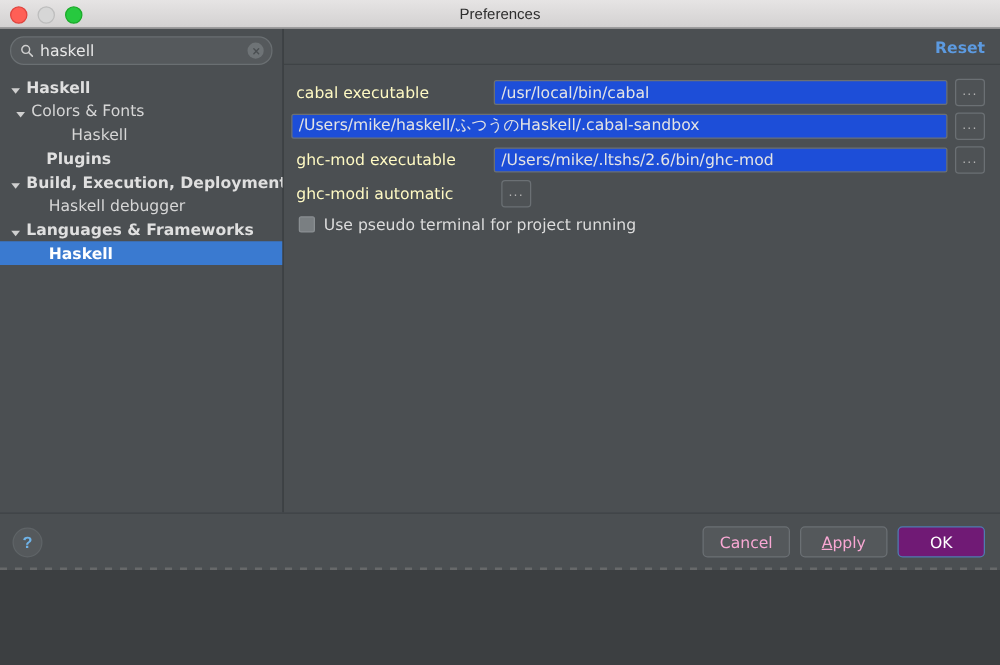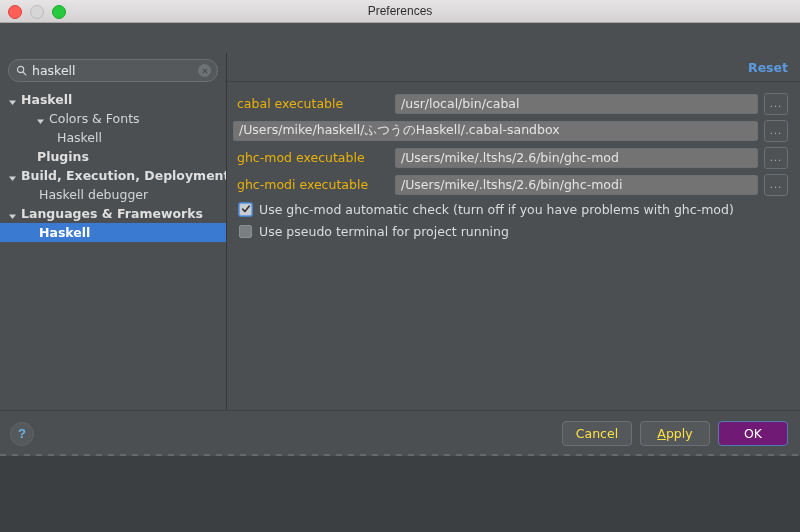"haskell" .content { margin-top: 30px -> none }
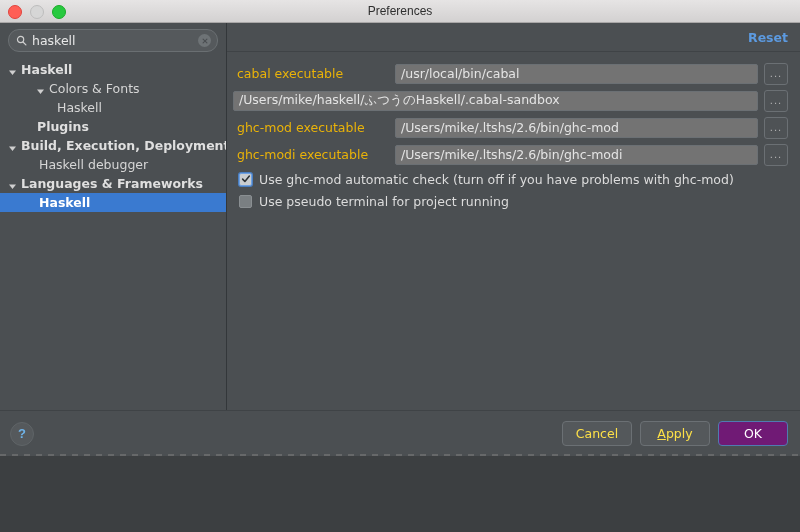"cabal executable" .field-label { color: #eab308 -> #fef9c3 }
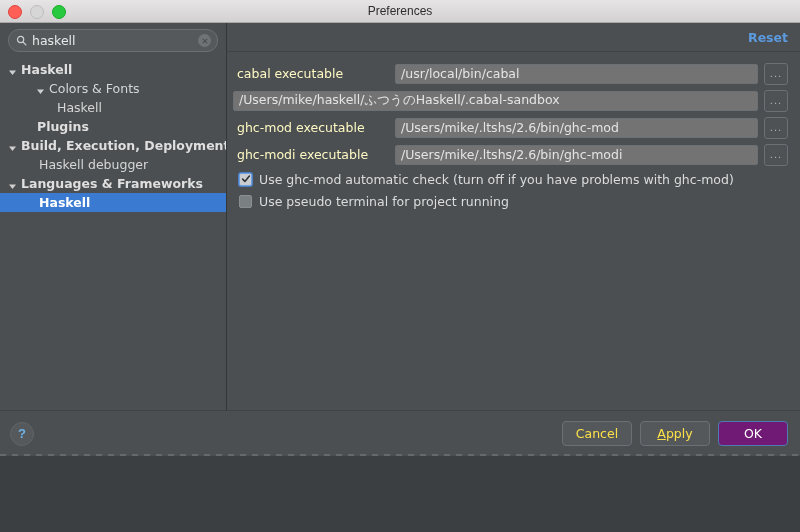"/usr/local/bin/cabal" .text-field { background: #737373 -> #1d4ed8 }
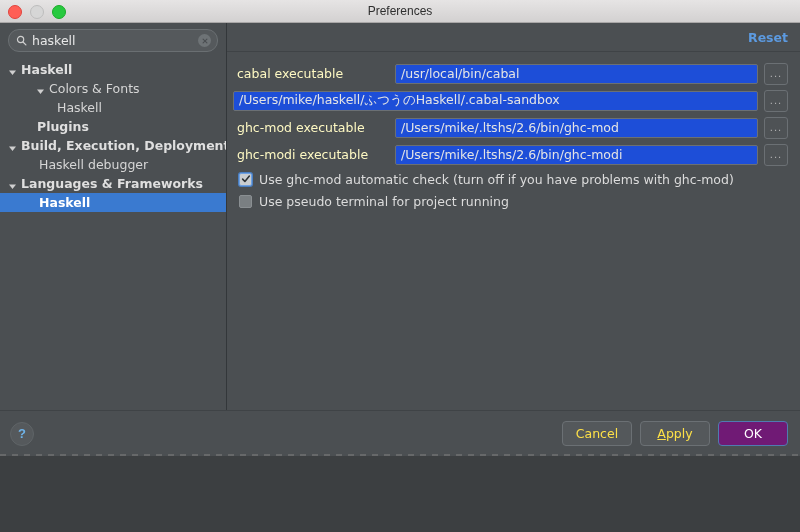"Colors & Fonts" div.tree-row { padding-left: 36px -> 12px }
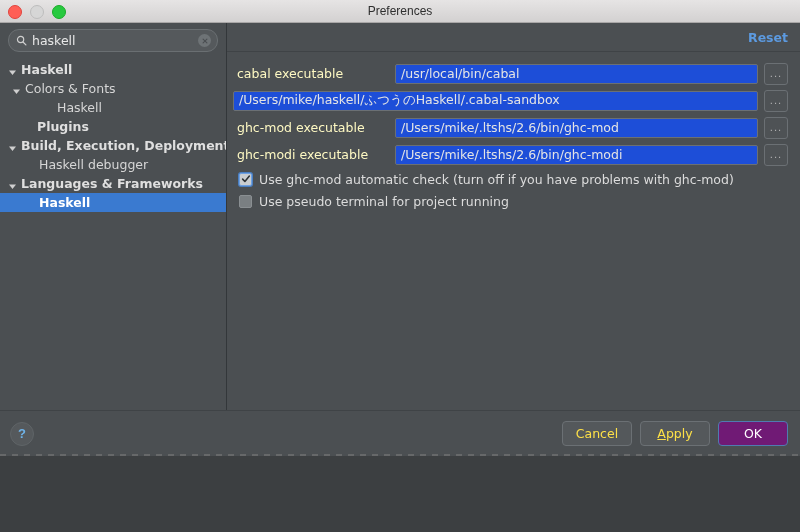"ghc-modi executable" div.field-label { text: executable -> automatic }
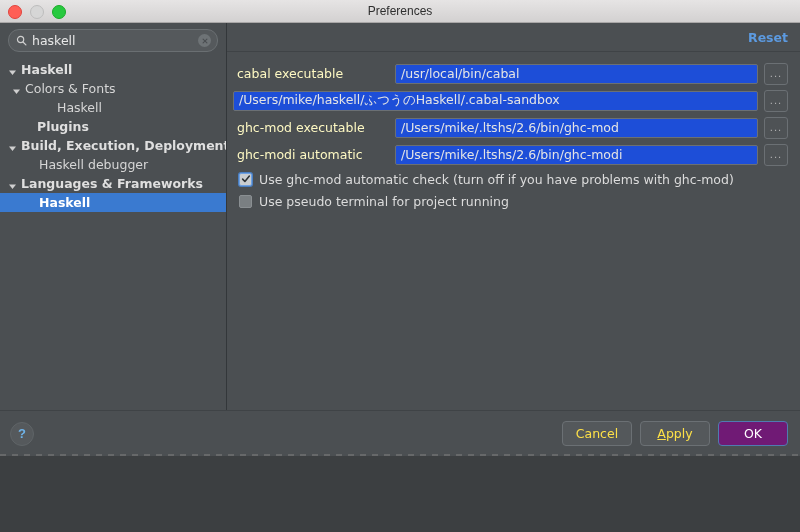"/Users/mike/.ltshs/2.6/bin/ghc-modi" input.text-field { html: <input> -> none }
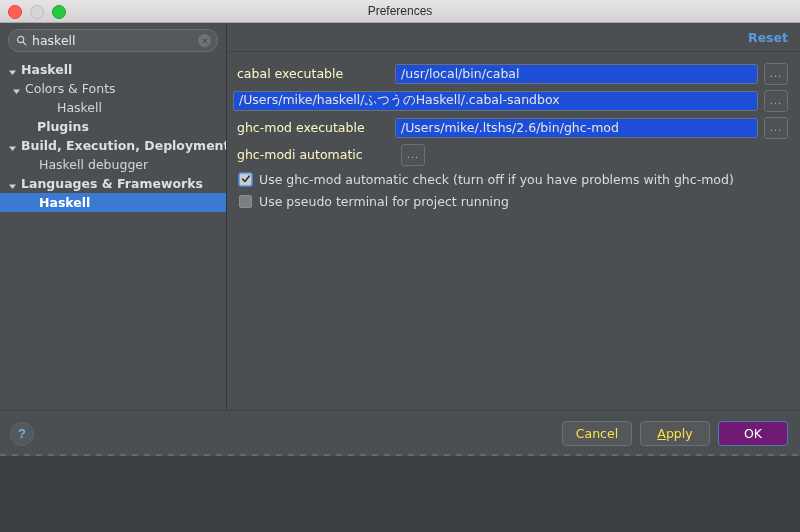"Use ghc-mod automatic check (turn" div.check-row { html: <div> <span> <svg> <polyline></polyline> </svg> </span> <span>Use ghc-mod automatic check (turn off if you have problems with ghc-mod)</span> </div> -> none }
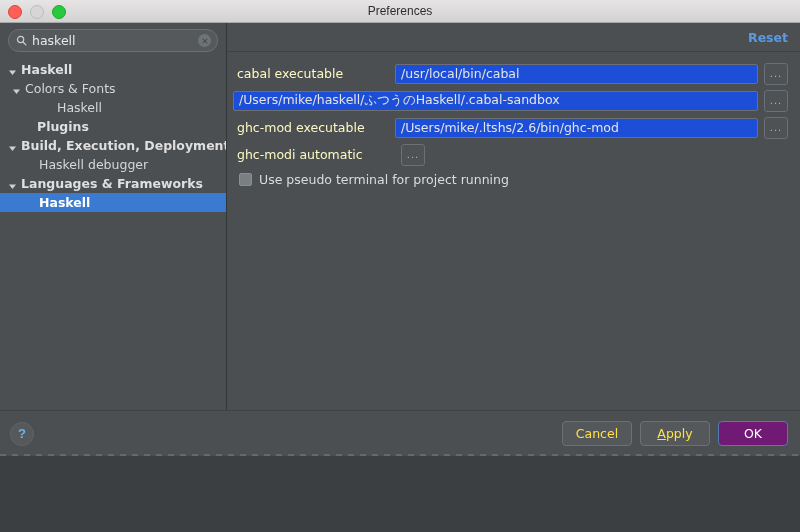"Cancel" .btn.normal { color: #fde047 -> #f9a8d4 }
